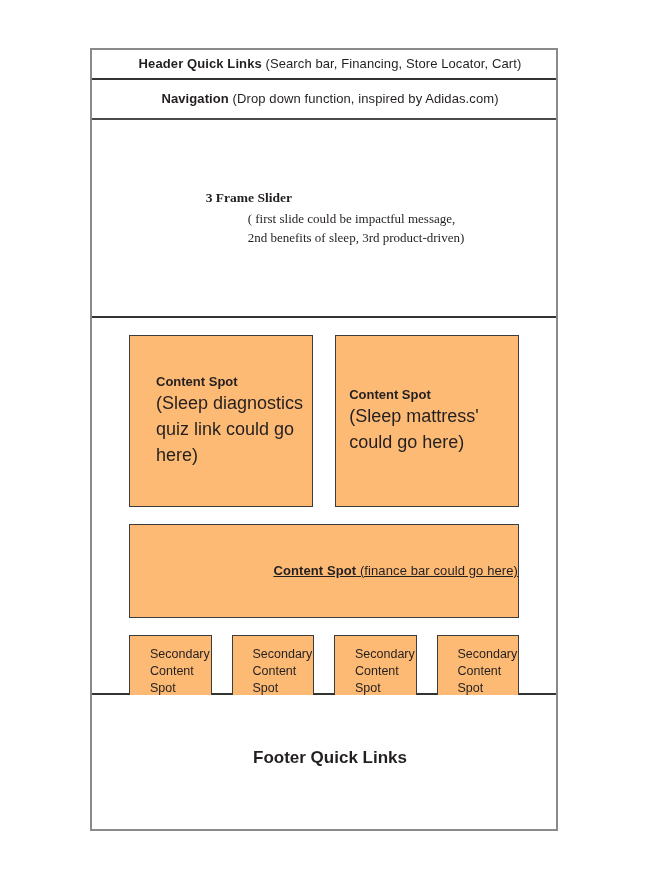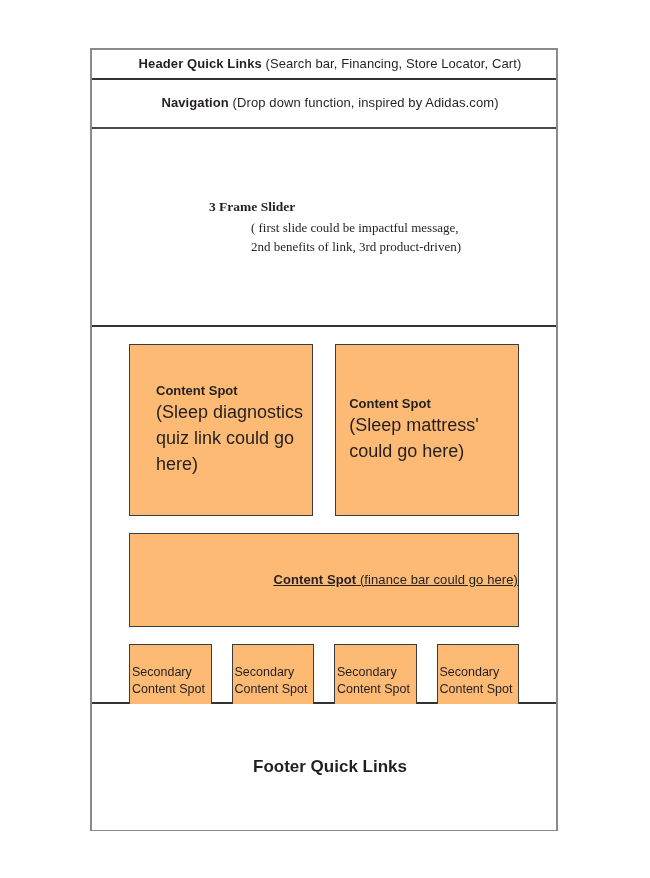"Navigation (Drop down function, inspired" .band-nav { height: 49px -> 40px }
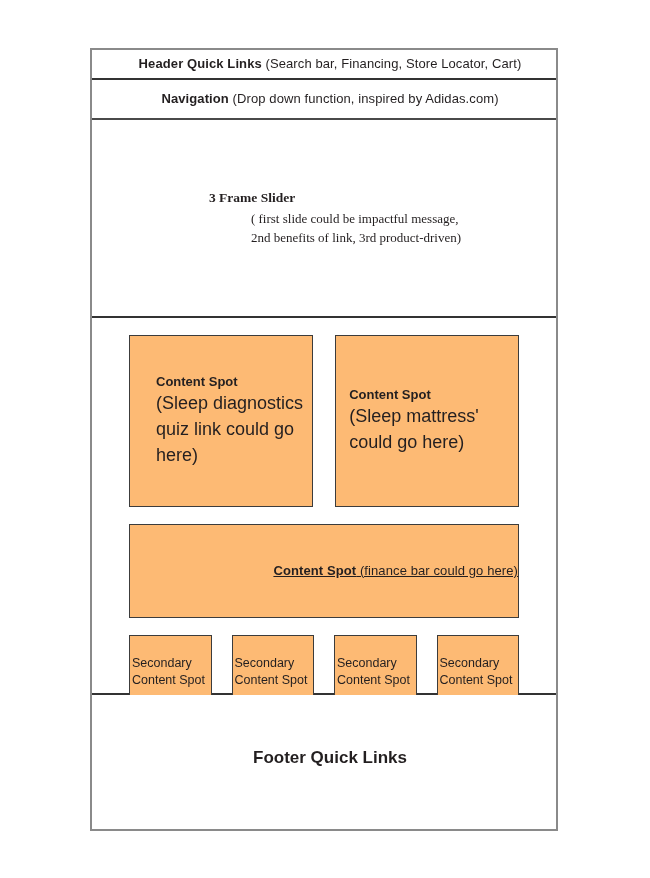"2nd benefits of link, 3rd" div.slider-sub { text: link -> sleep }
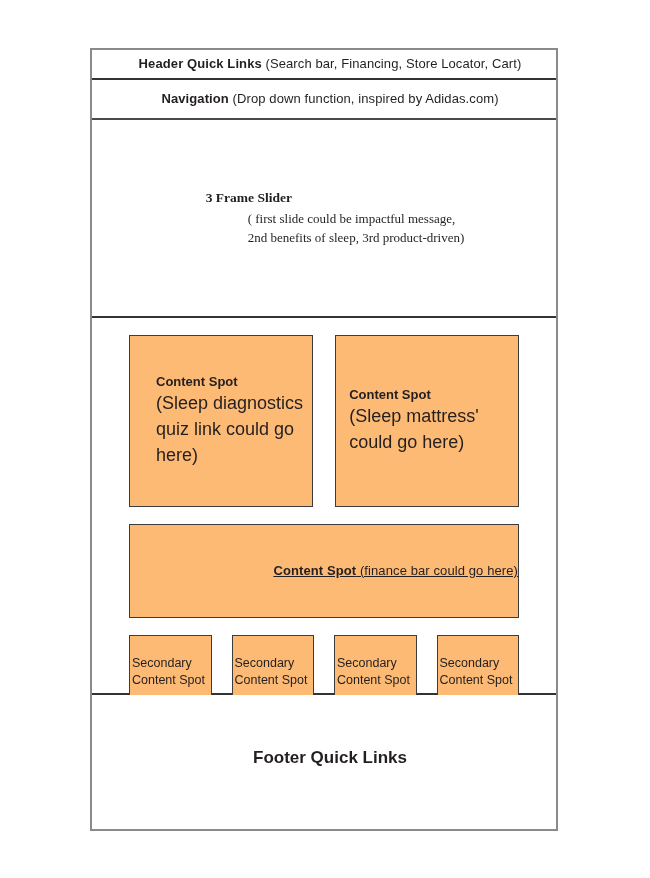"Secondary" .secondary-spot { padding-left: 2px -> 20px }
